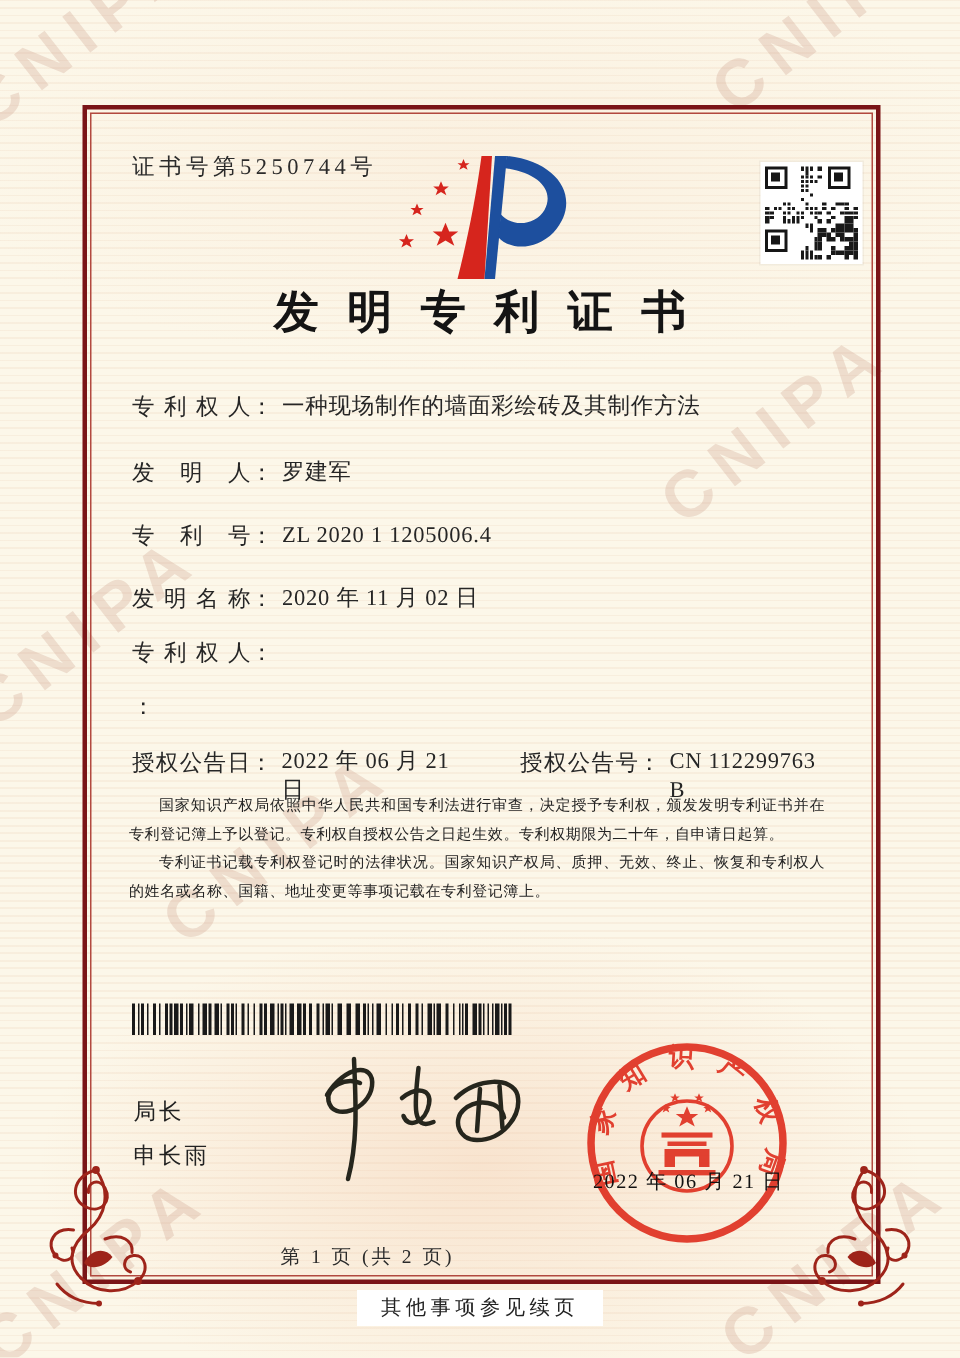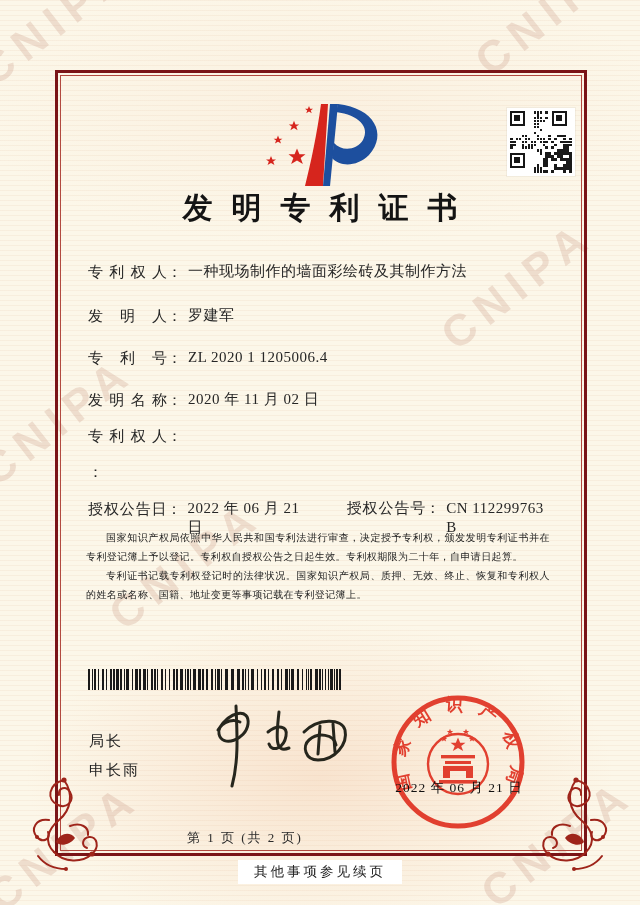"证书号第5250744号" div.cert-no { html: none -> <div>证书号第5250744号</div> }
